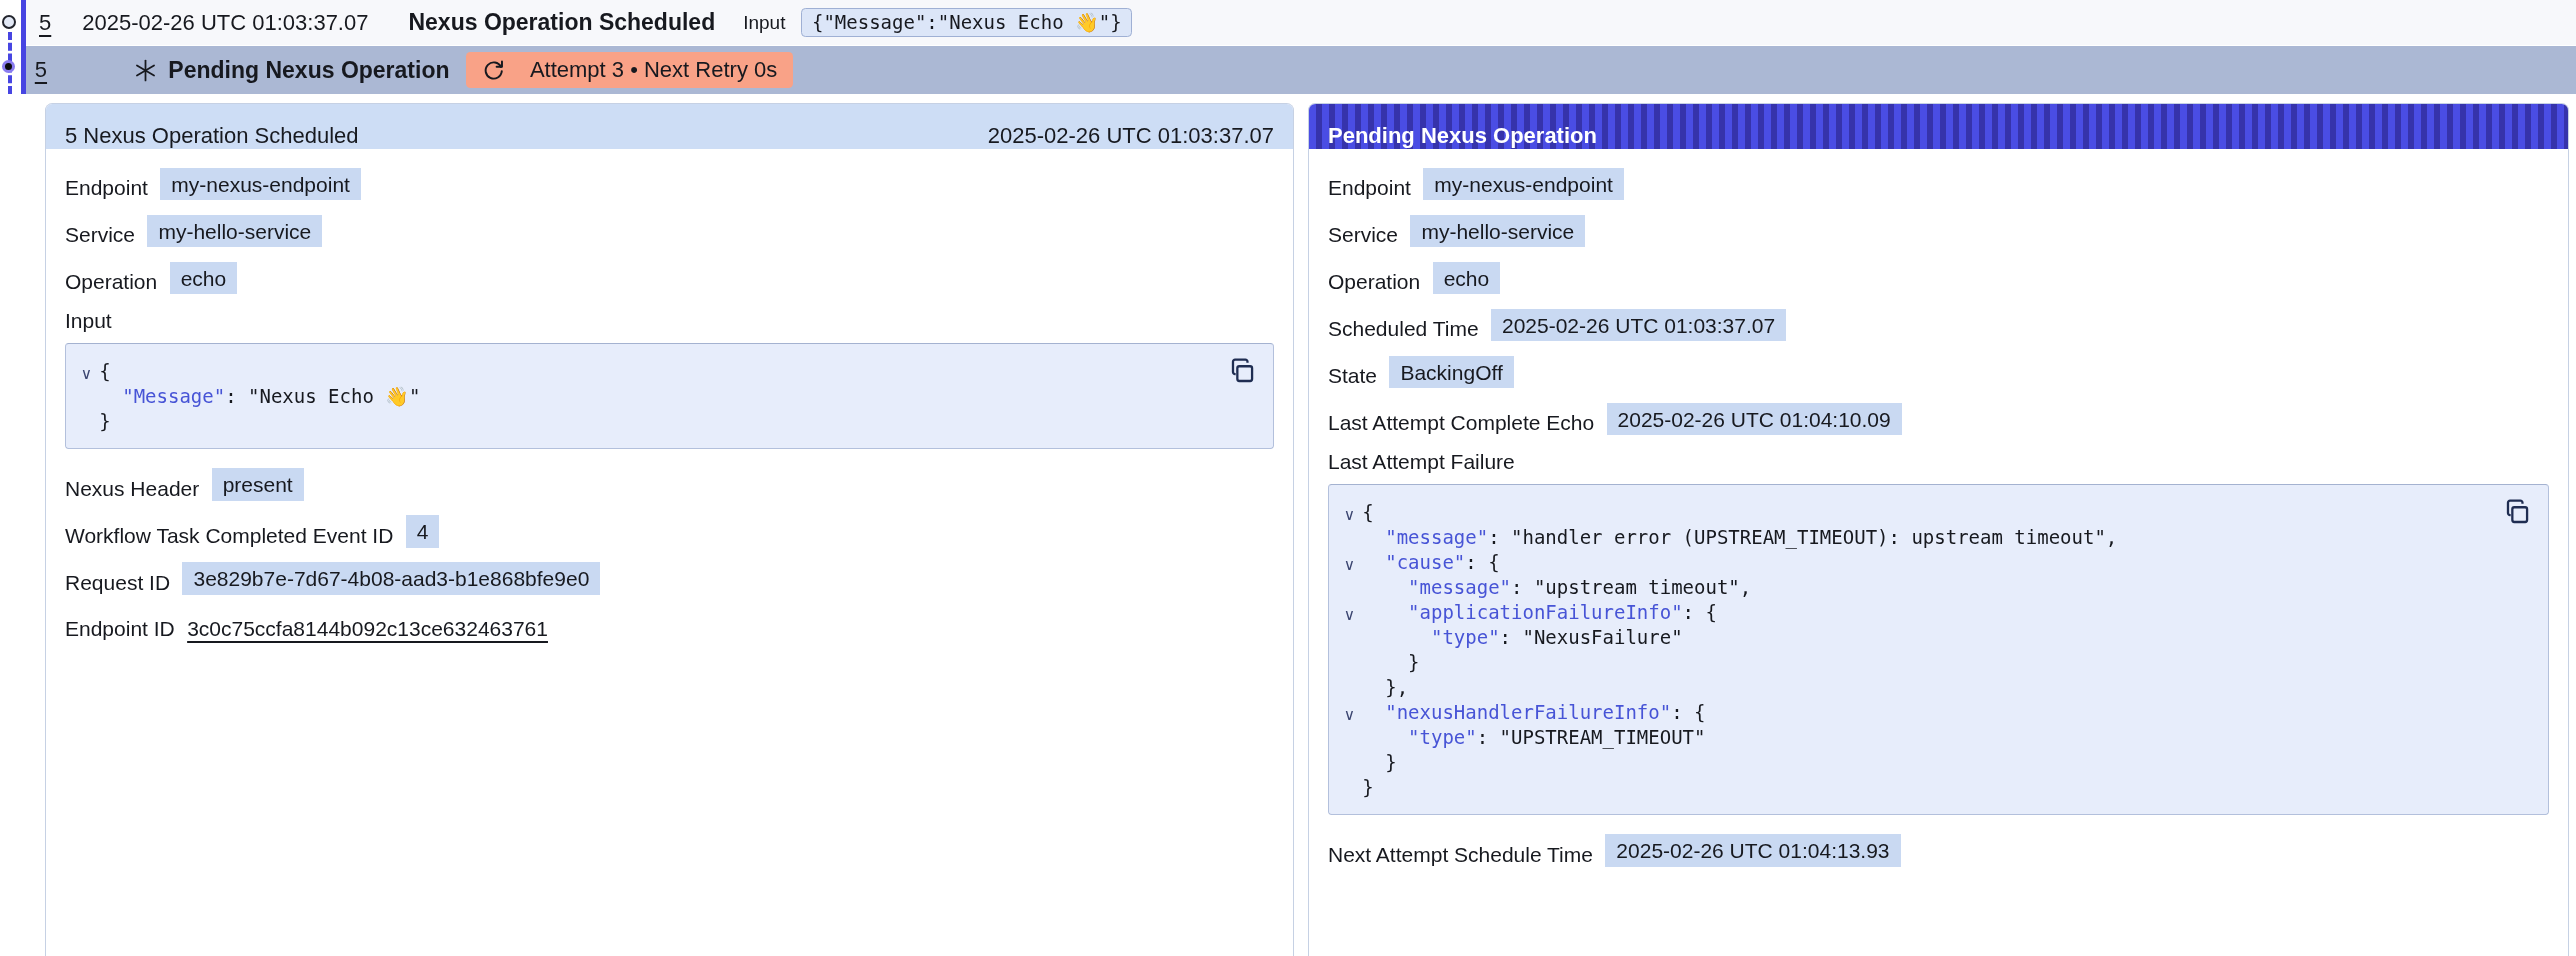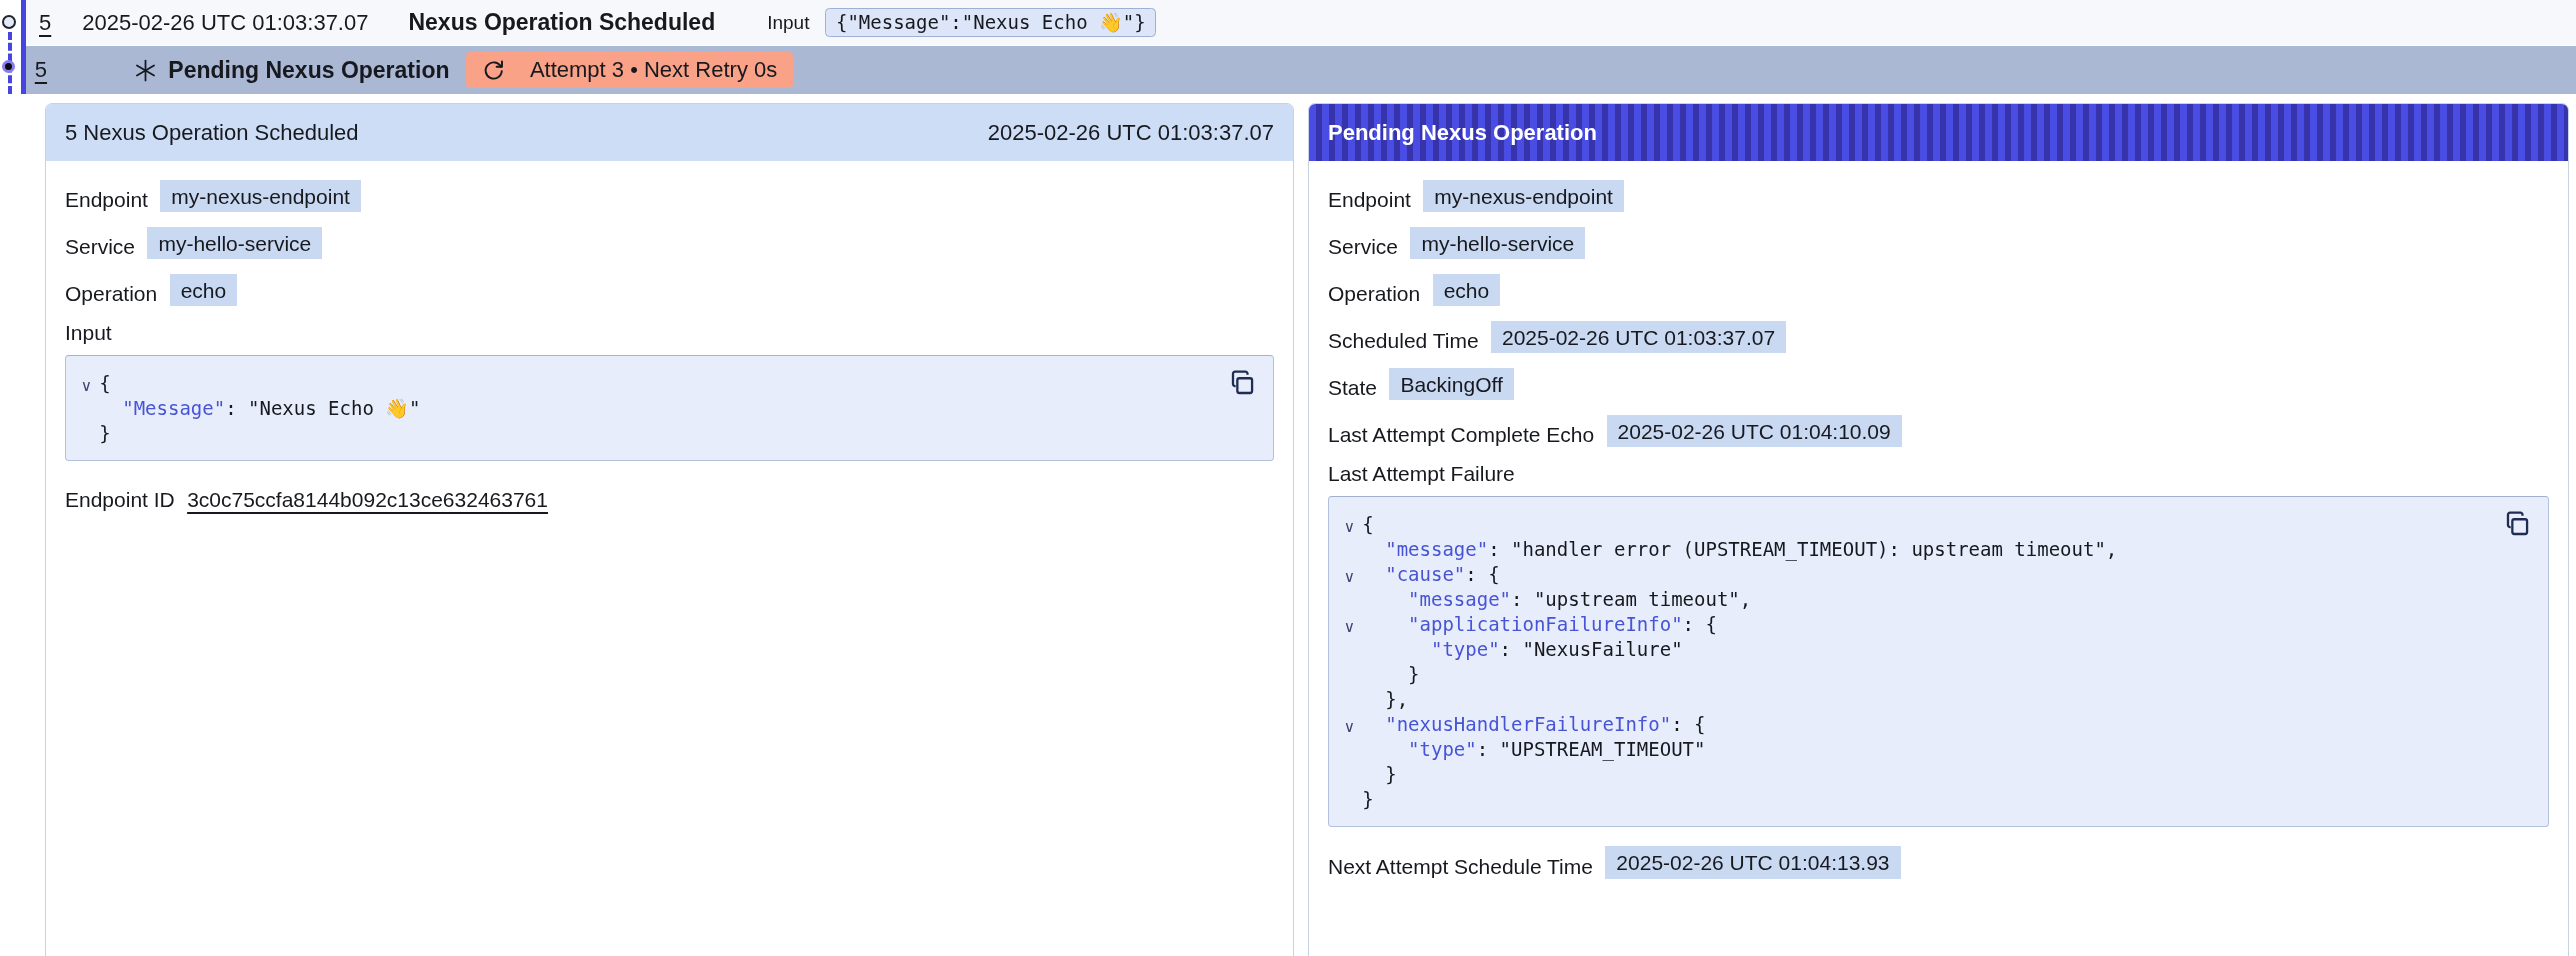"Nexus Operation Scheduled" .row1 .etitle { margin-right: 52px -> 28px }
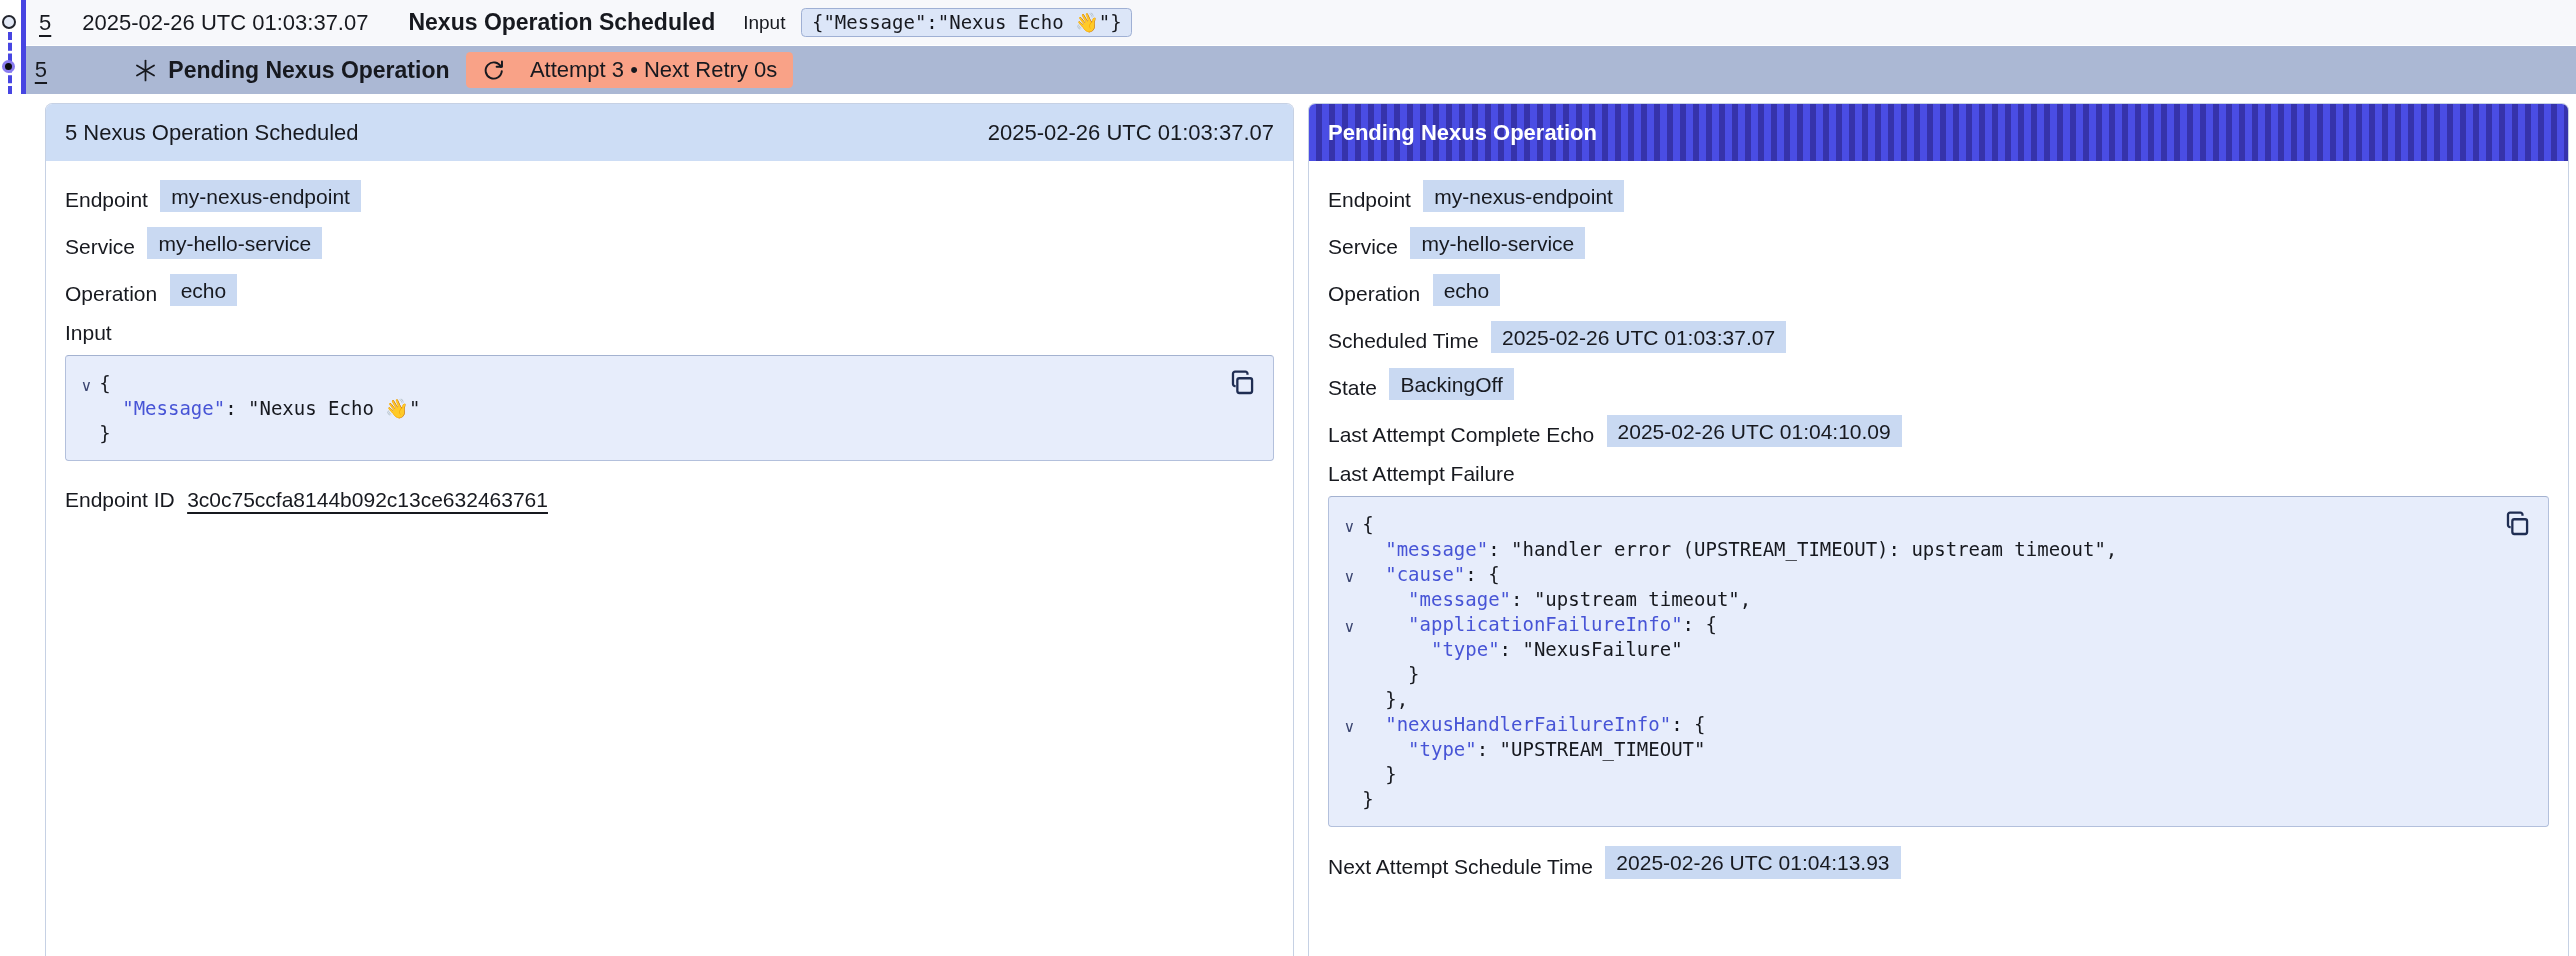"5 Nexus Operation Scheduled" .panel-header { align-items: center -> flex-end; height: 57px -> 45px }
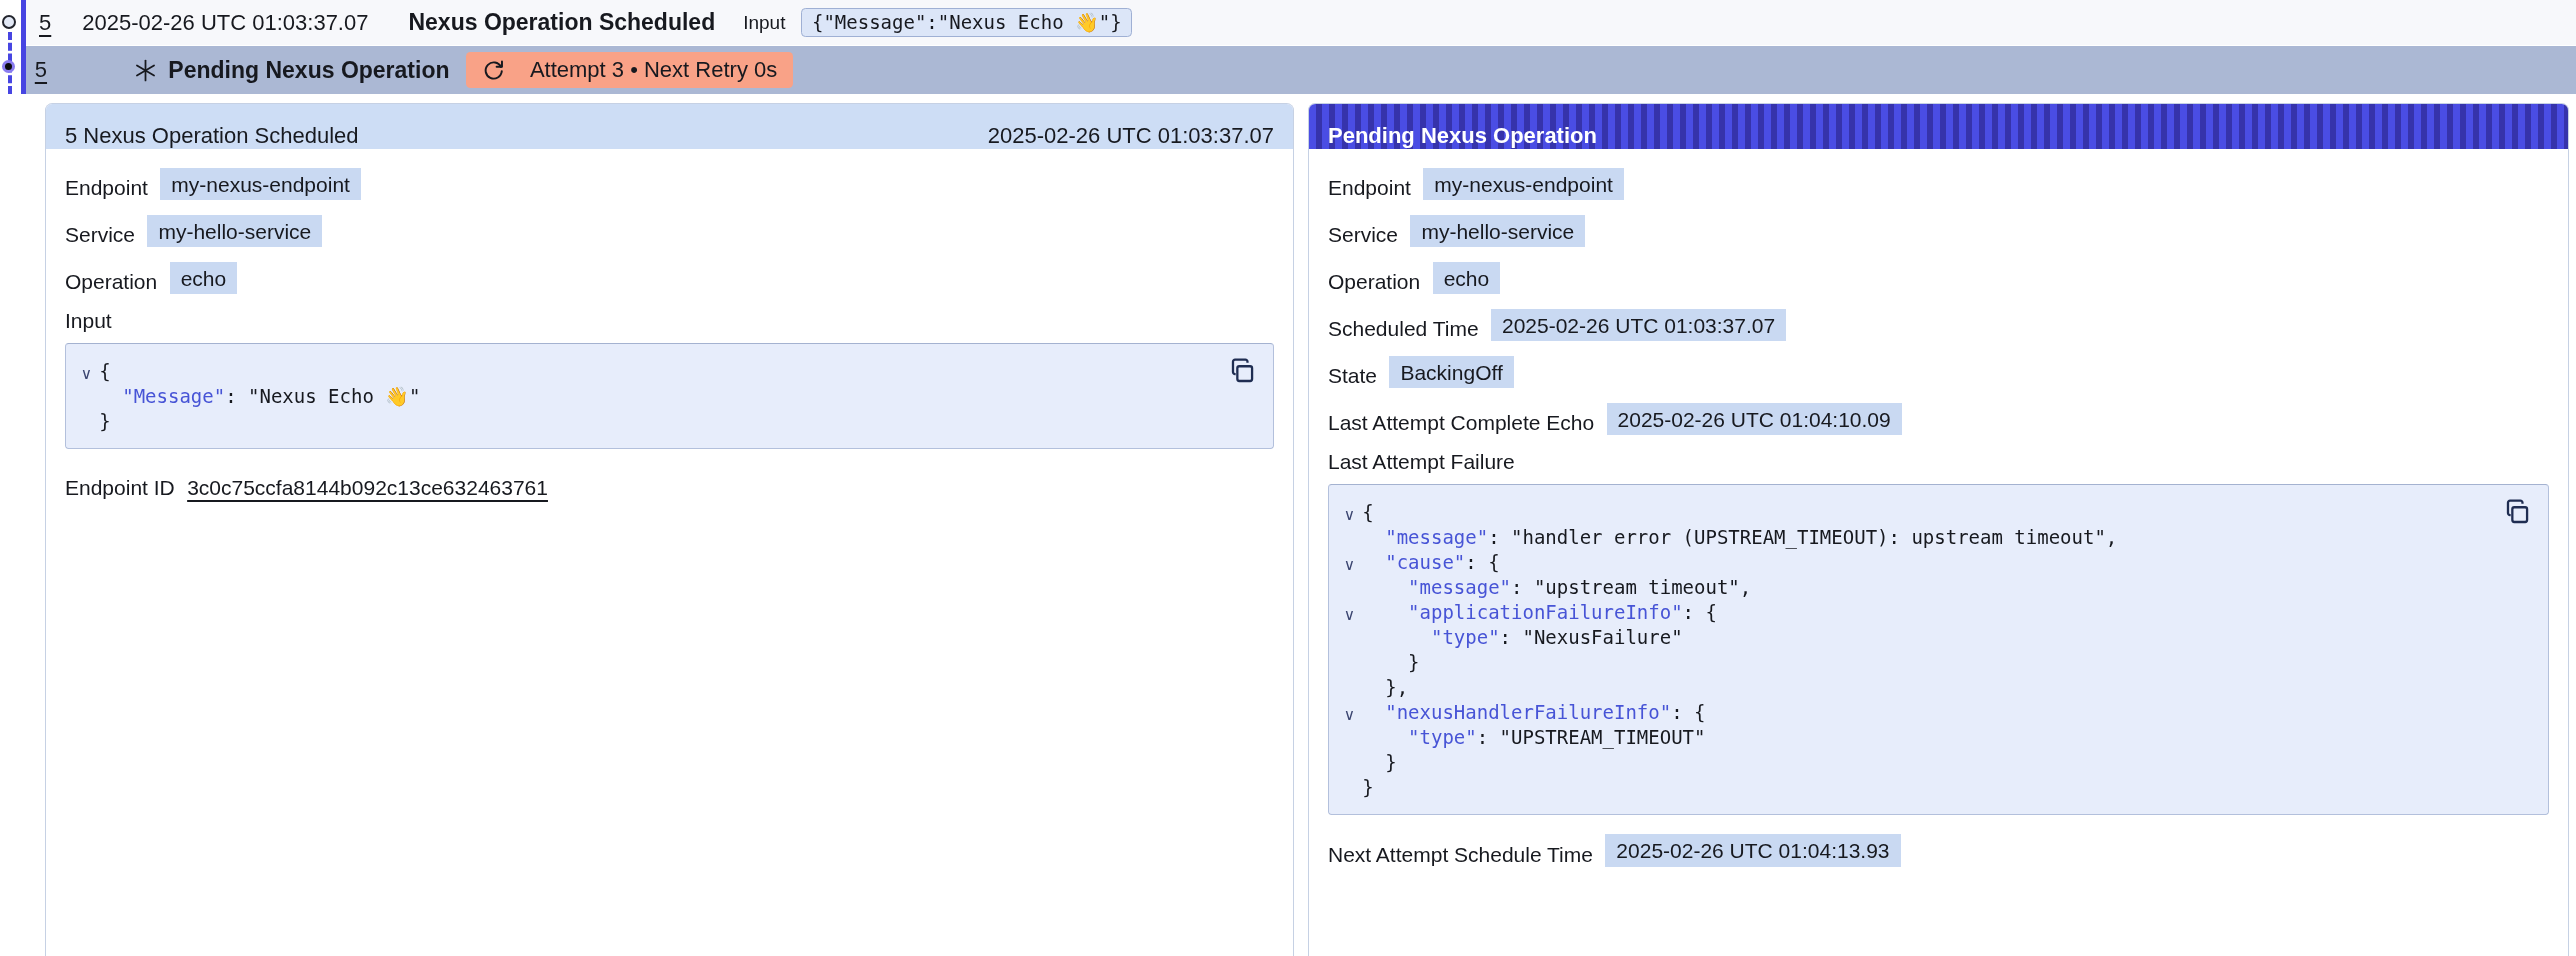"Nexus Header" div { html: none -> <div> <div> <span>Nexus Header</span> <span>present</span> </div> <div> <span>Workflow Task Completed Event ID</span> <span>4</span> </div> <div> <span>Request ID</span> <span>3e829b7e-7d67-4b08-aad3-b1e868bfe9e0</span> </div> </div> }
